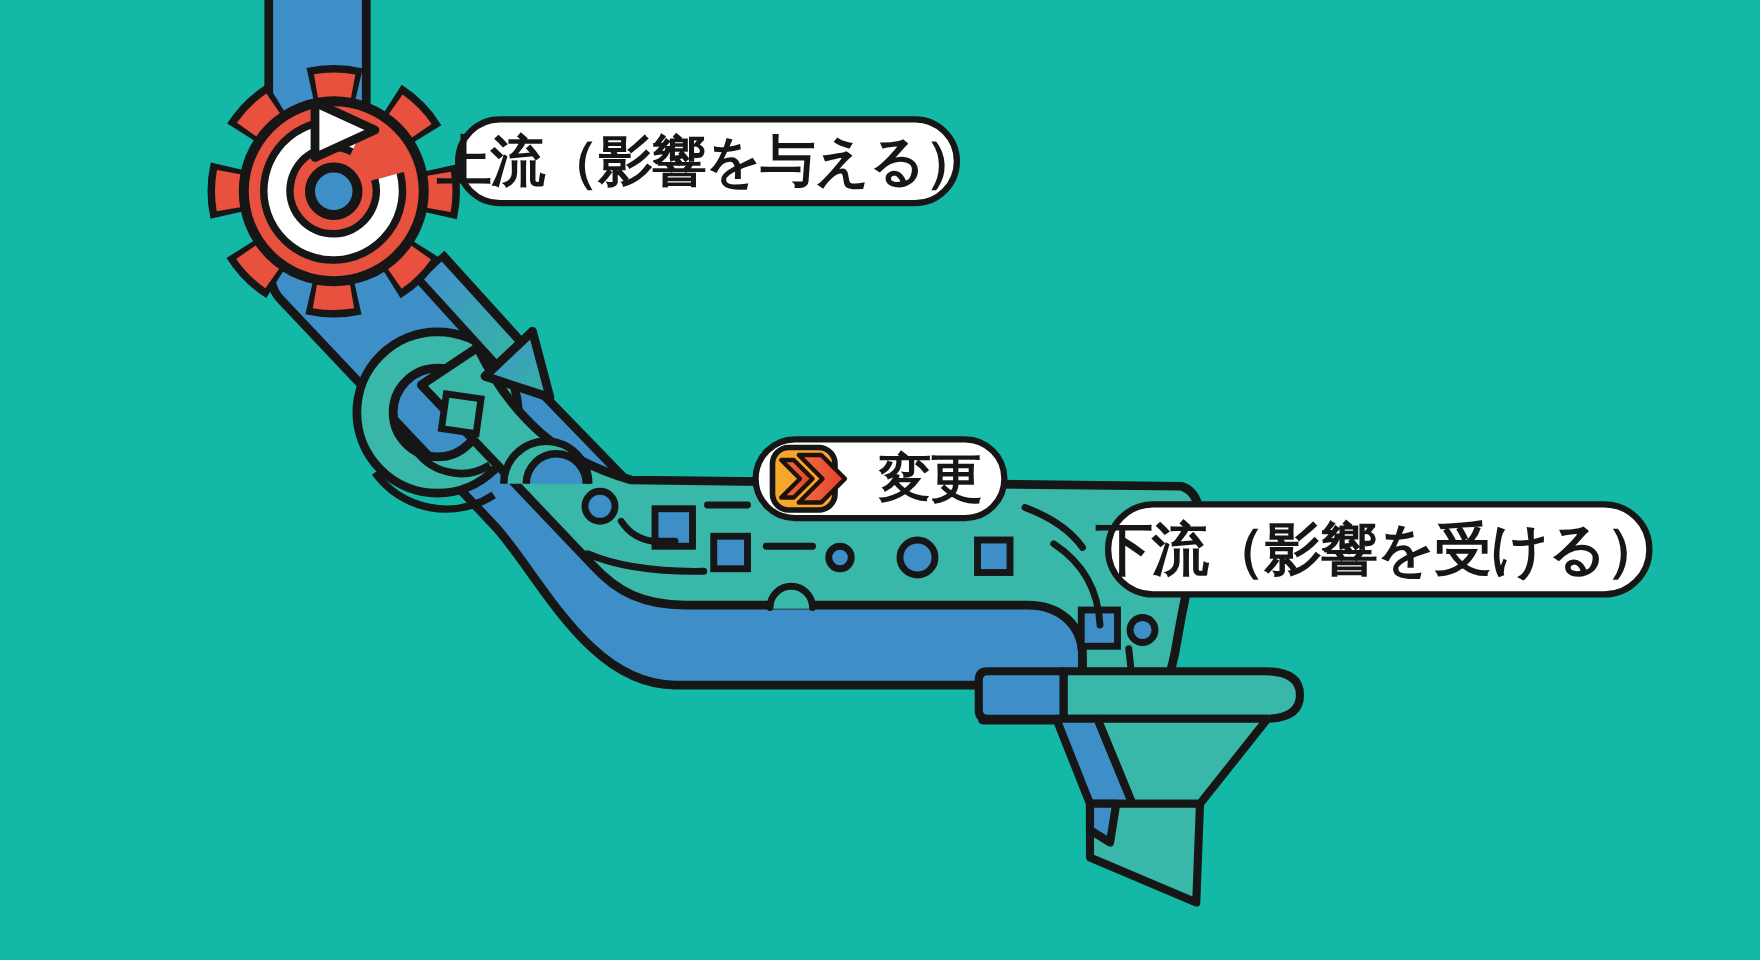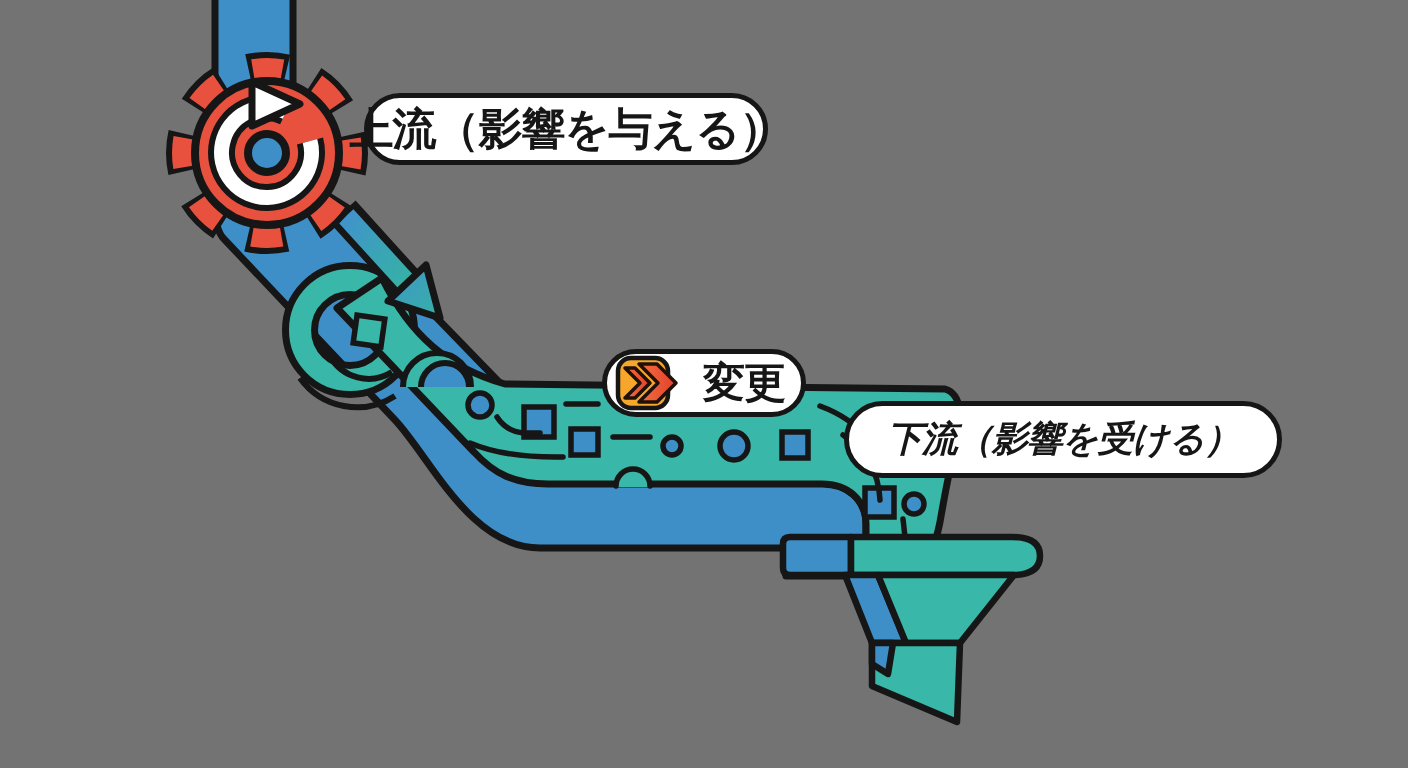"上流（影響を与える）" .stage { background: #737373 -> #14b8a6 }
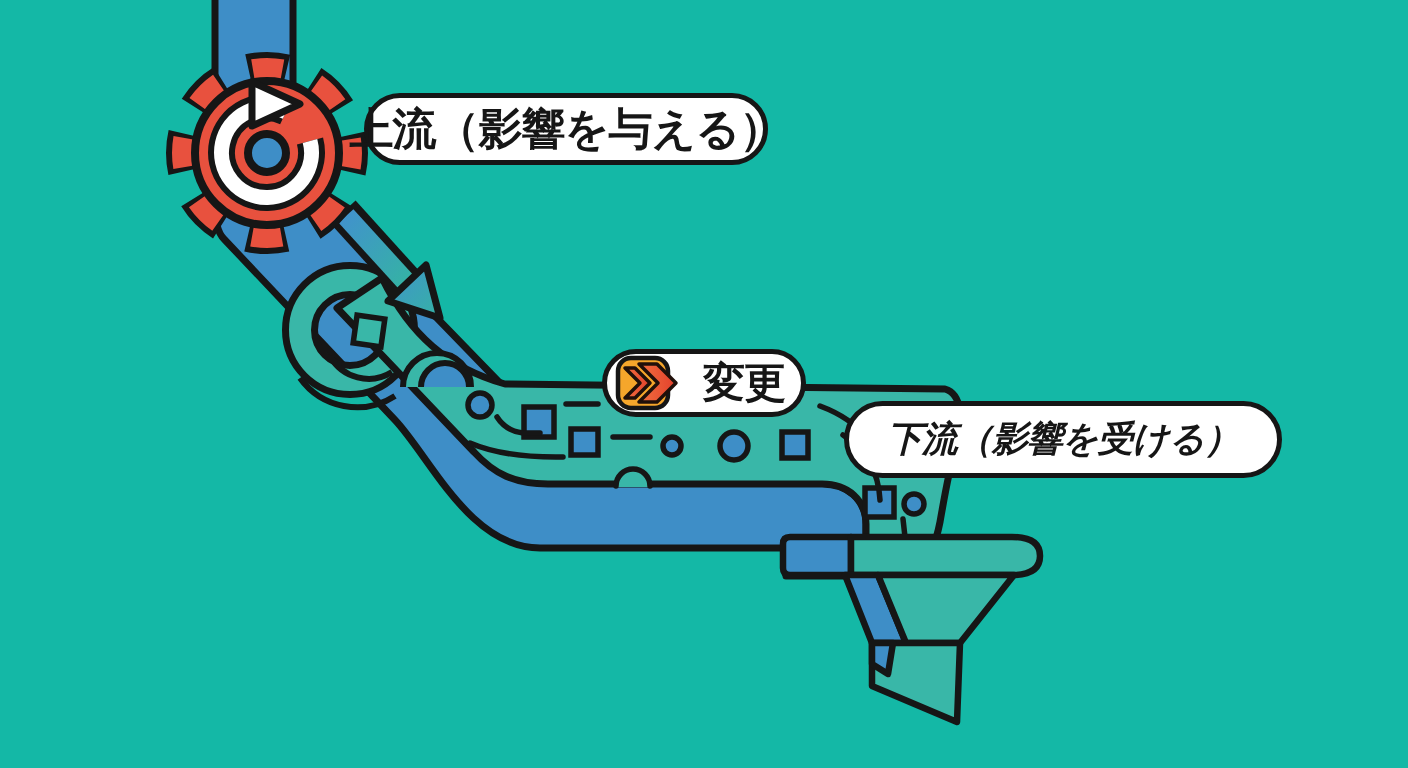"下流（影響を受ける）" #downstream-label { font-size: 36px -> 46px; font-style: italic -> none; left: 844px -> 884px }
